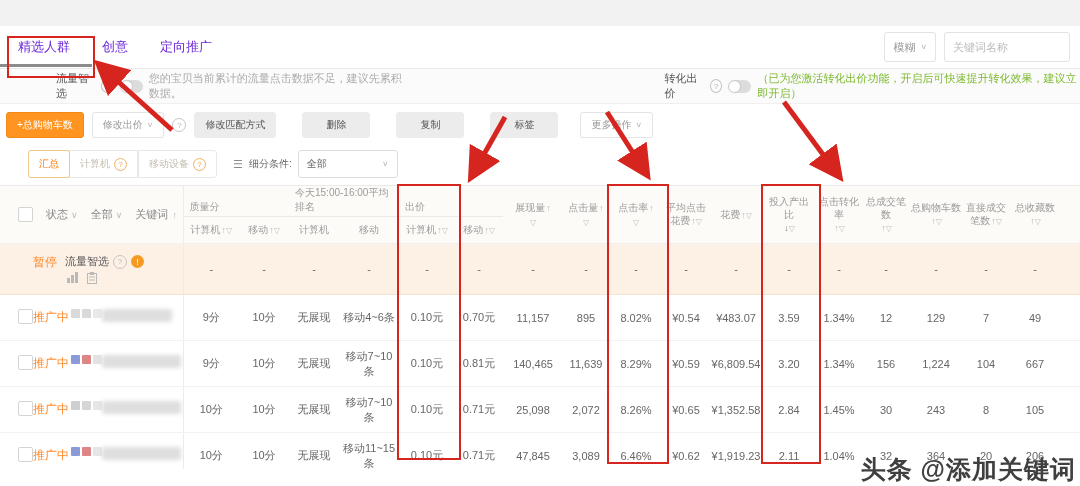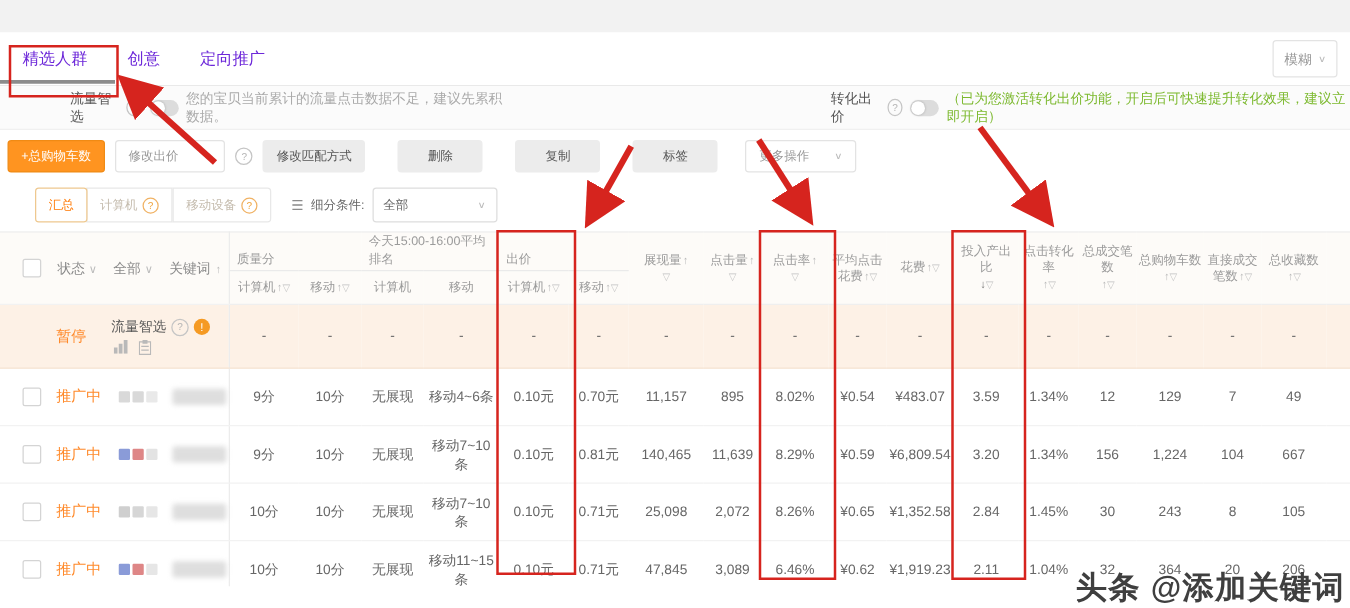"关键词名称" input.kwinput { html: none -> <input> }
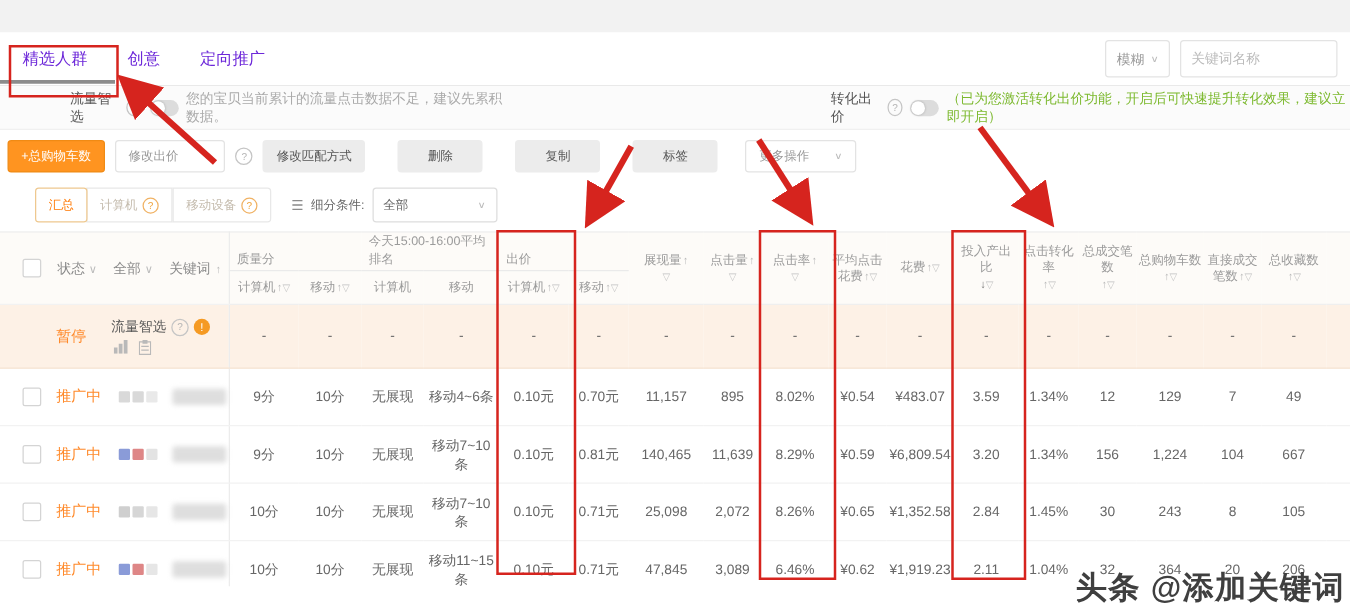"修改出价" .btn-outline { gap: 20px -> 4px }
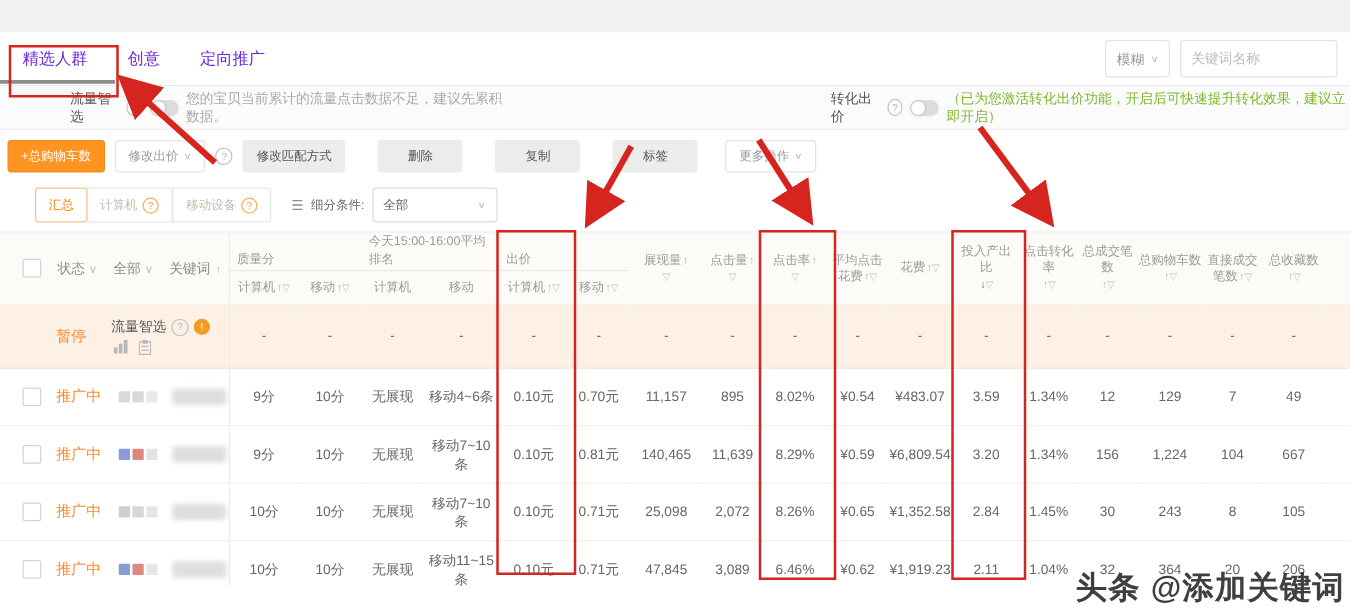"暂停" .rowflex { align-items: center -> none; gap: 12px -> none }
